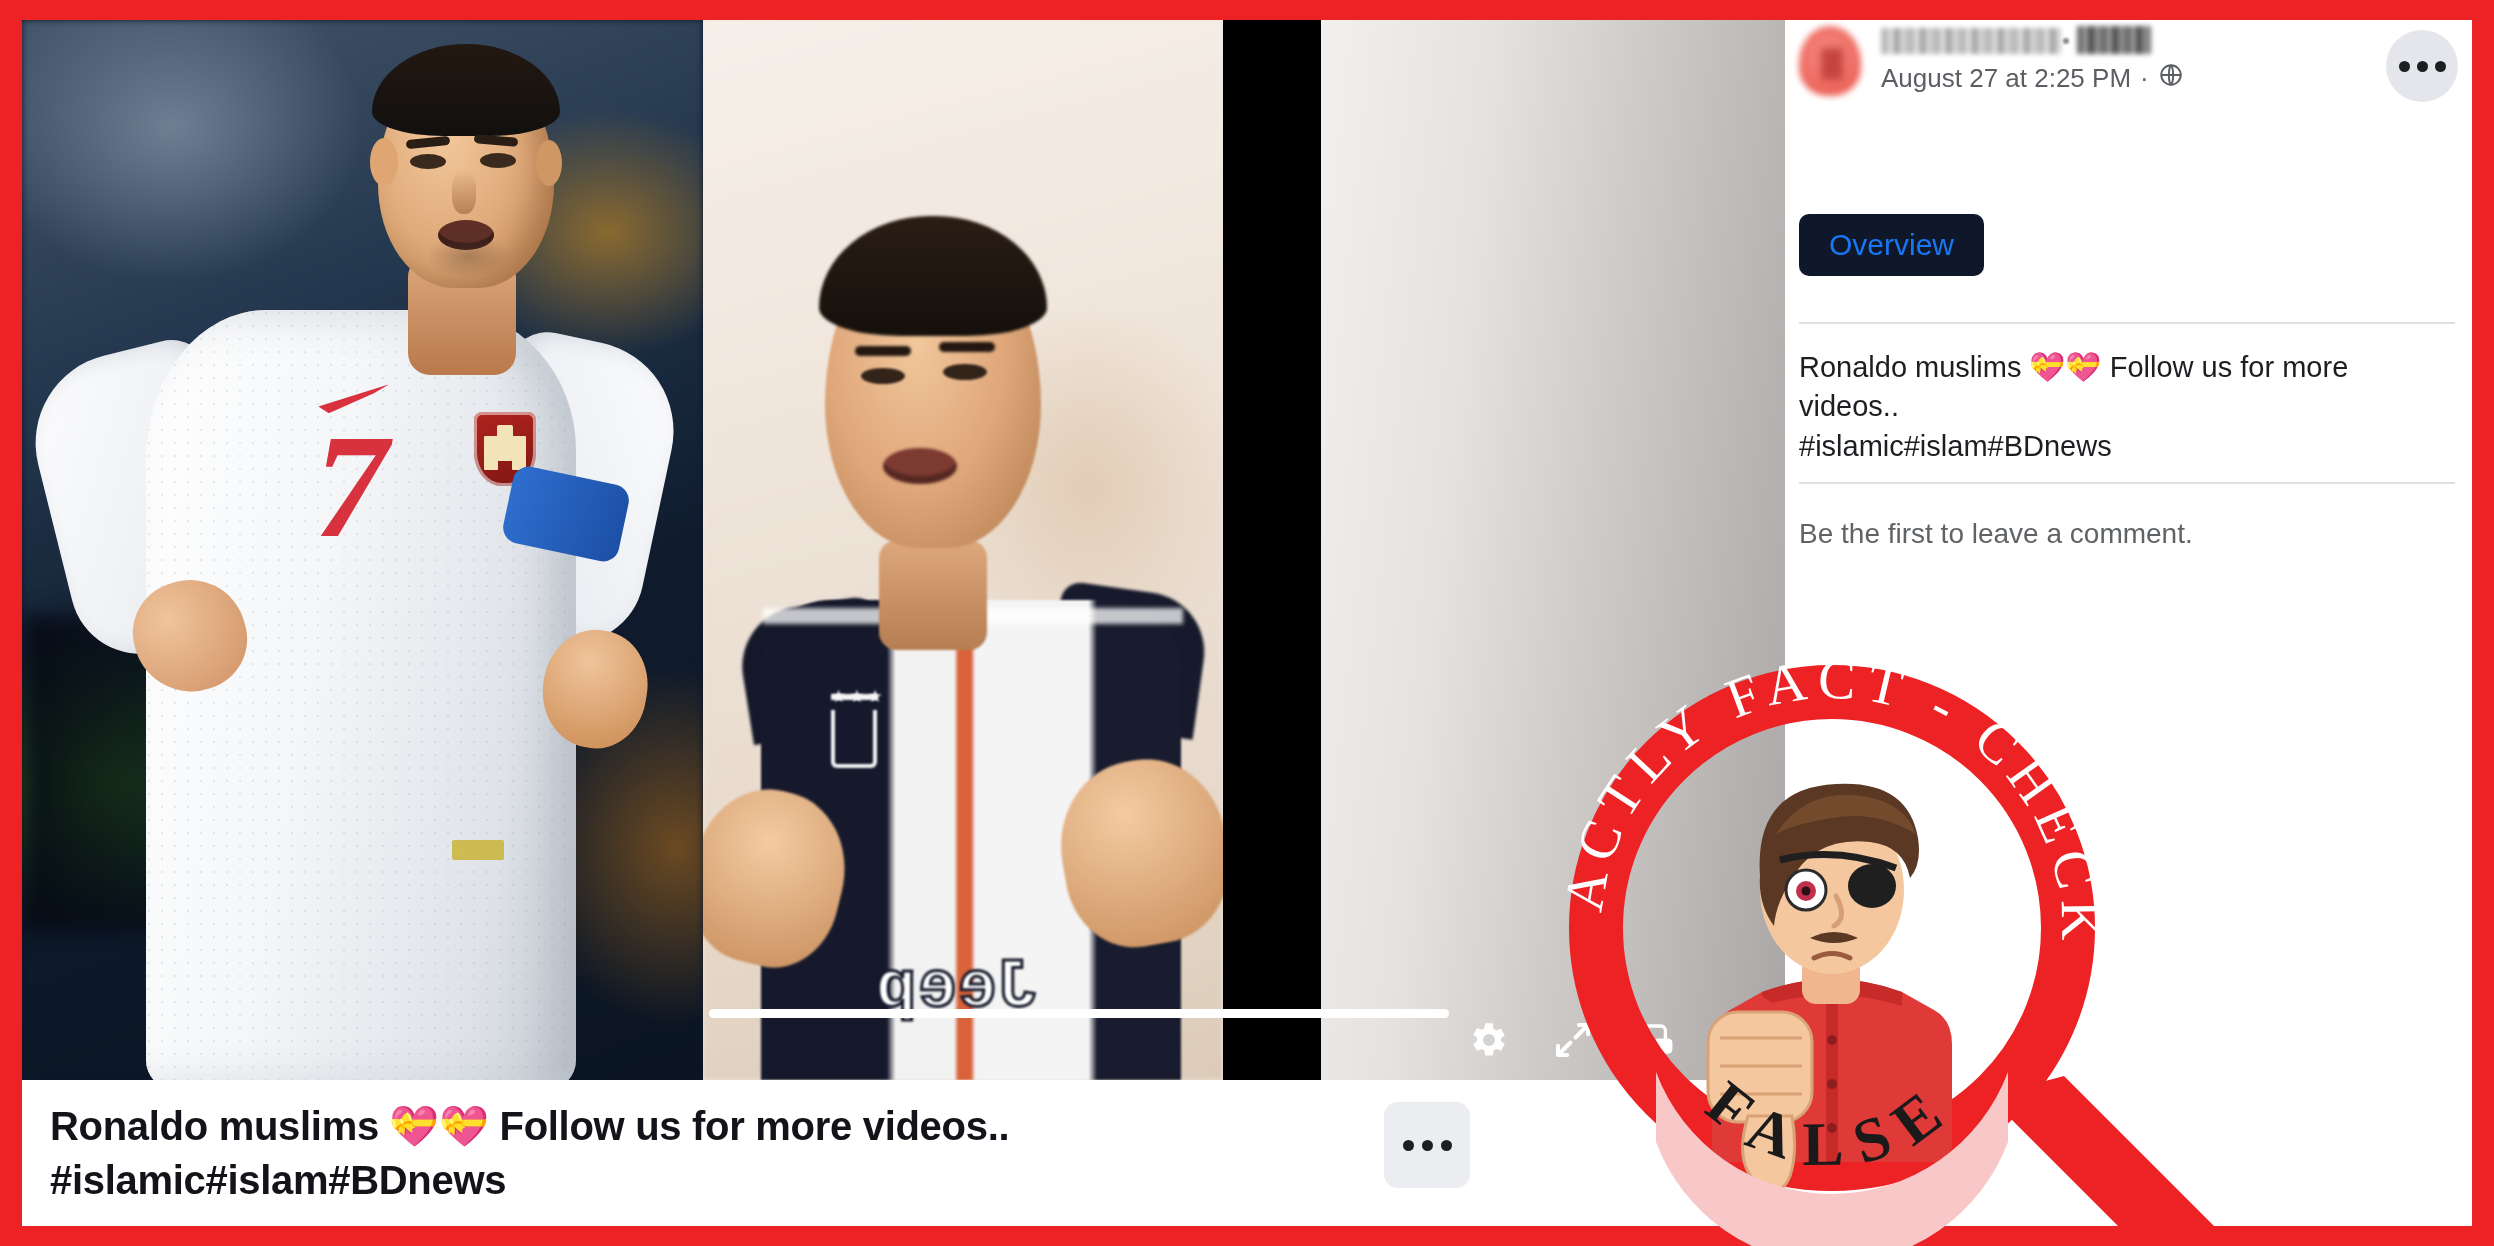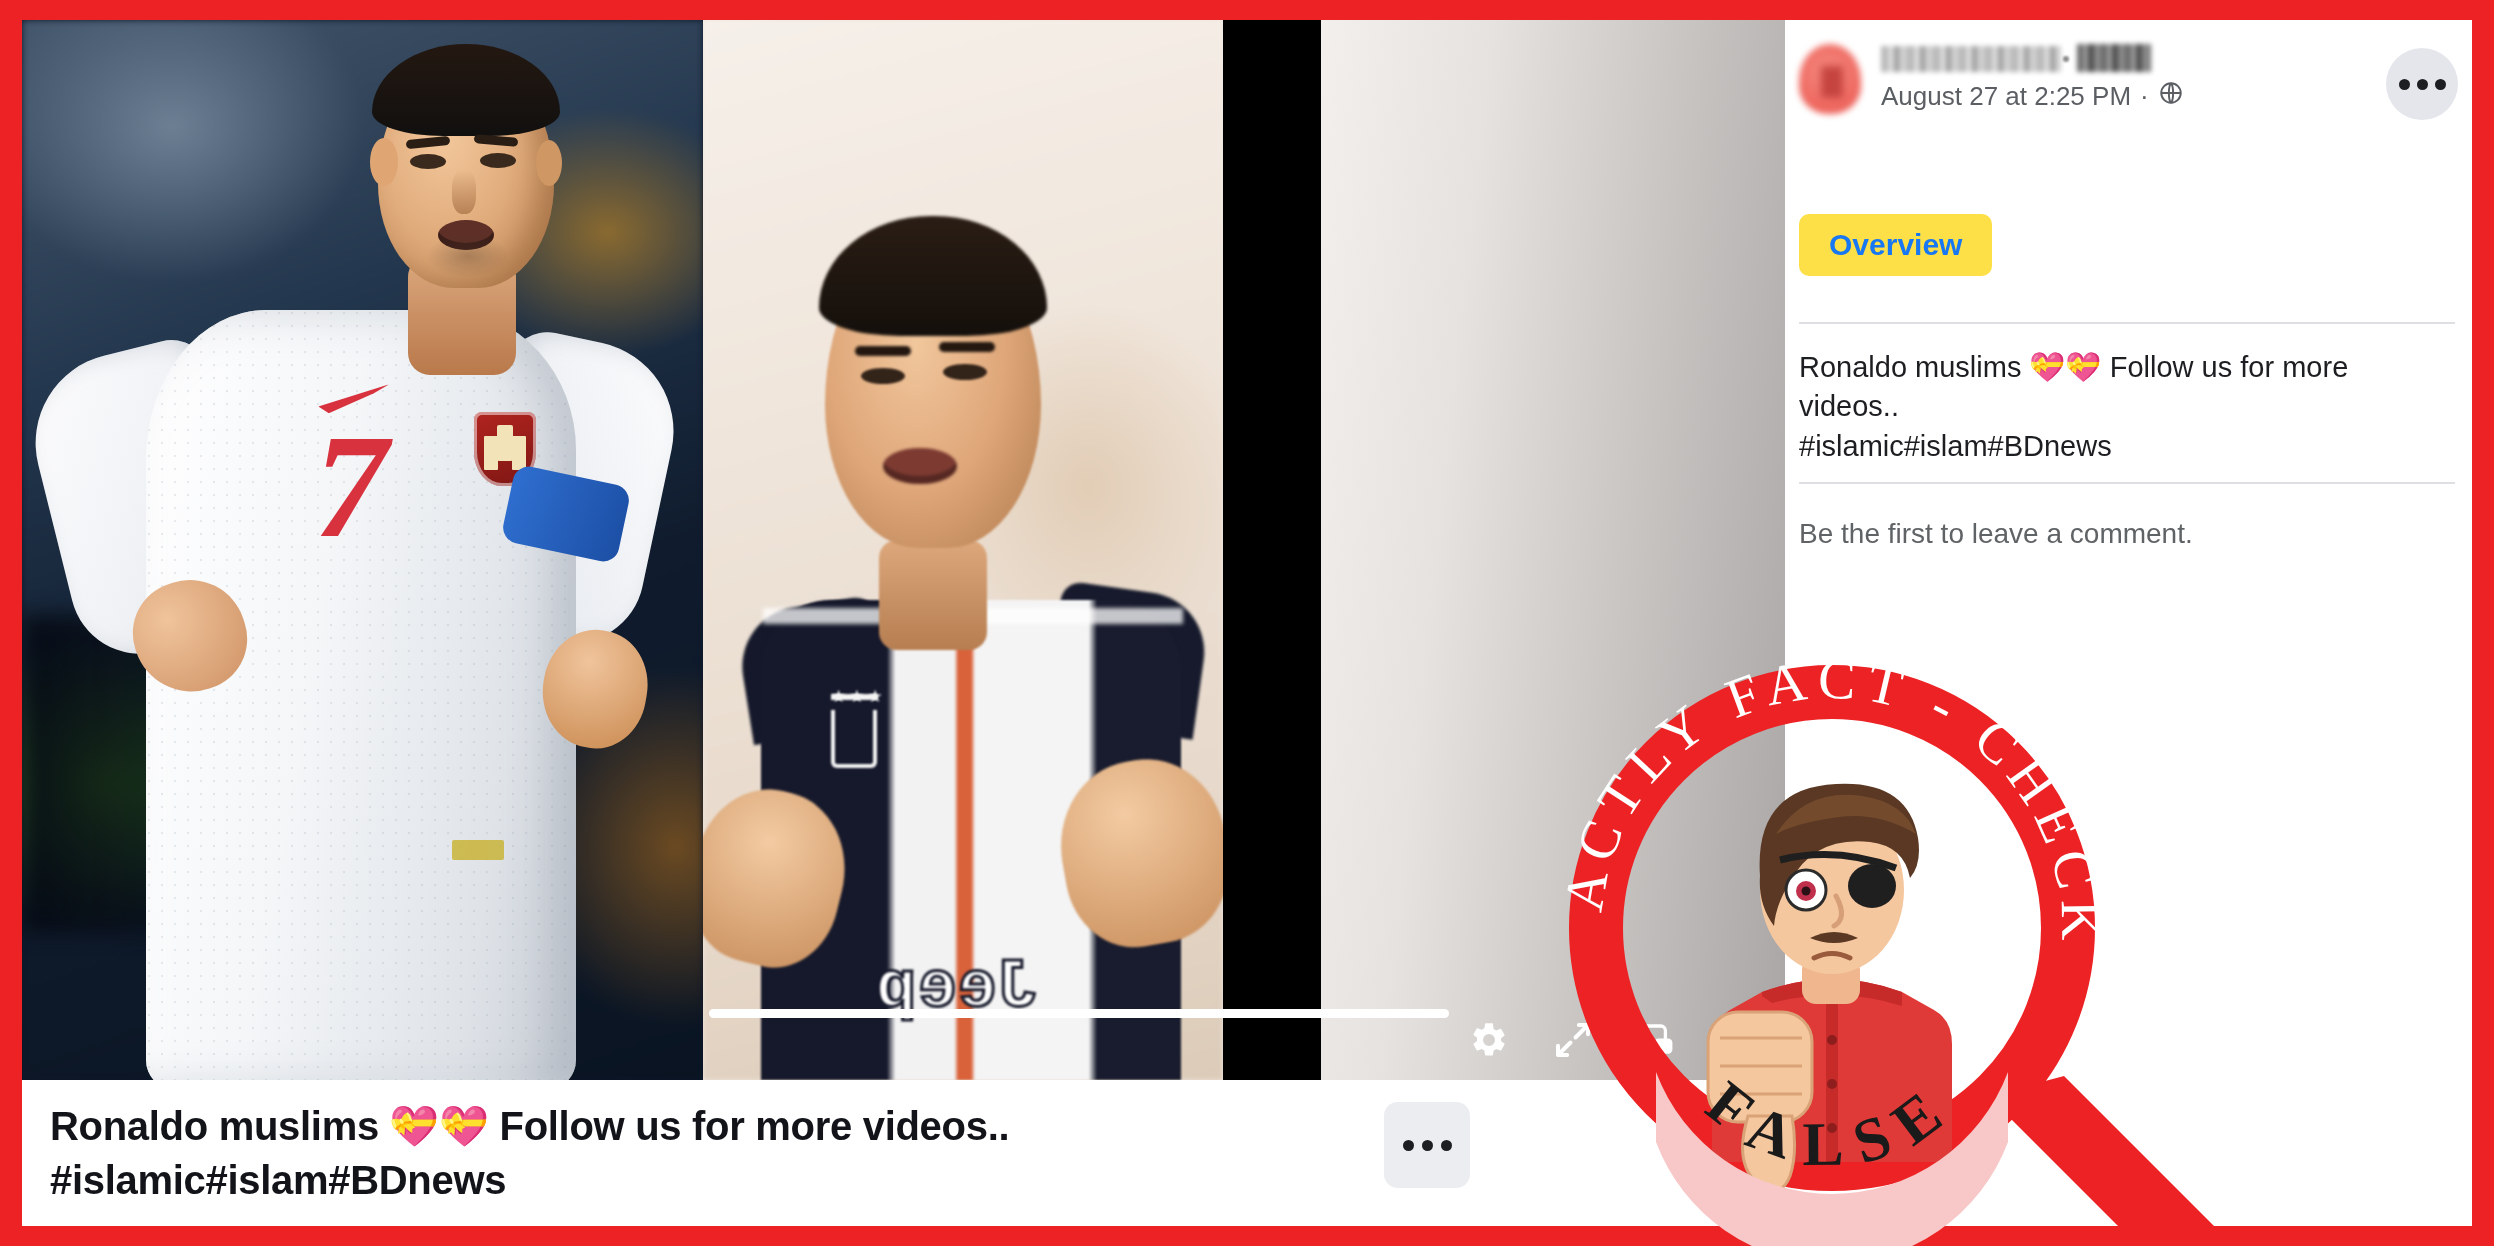"August 27 at 2:25 PM" .p-head { top: 18px -> 0 }
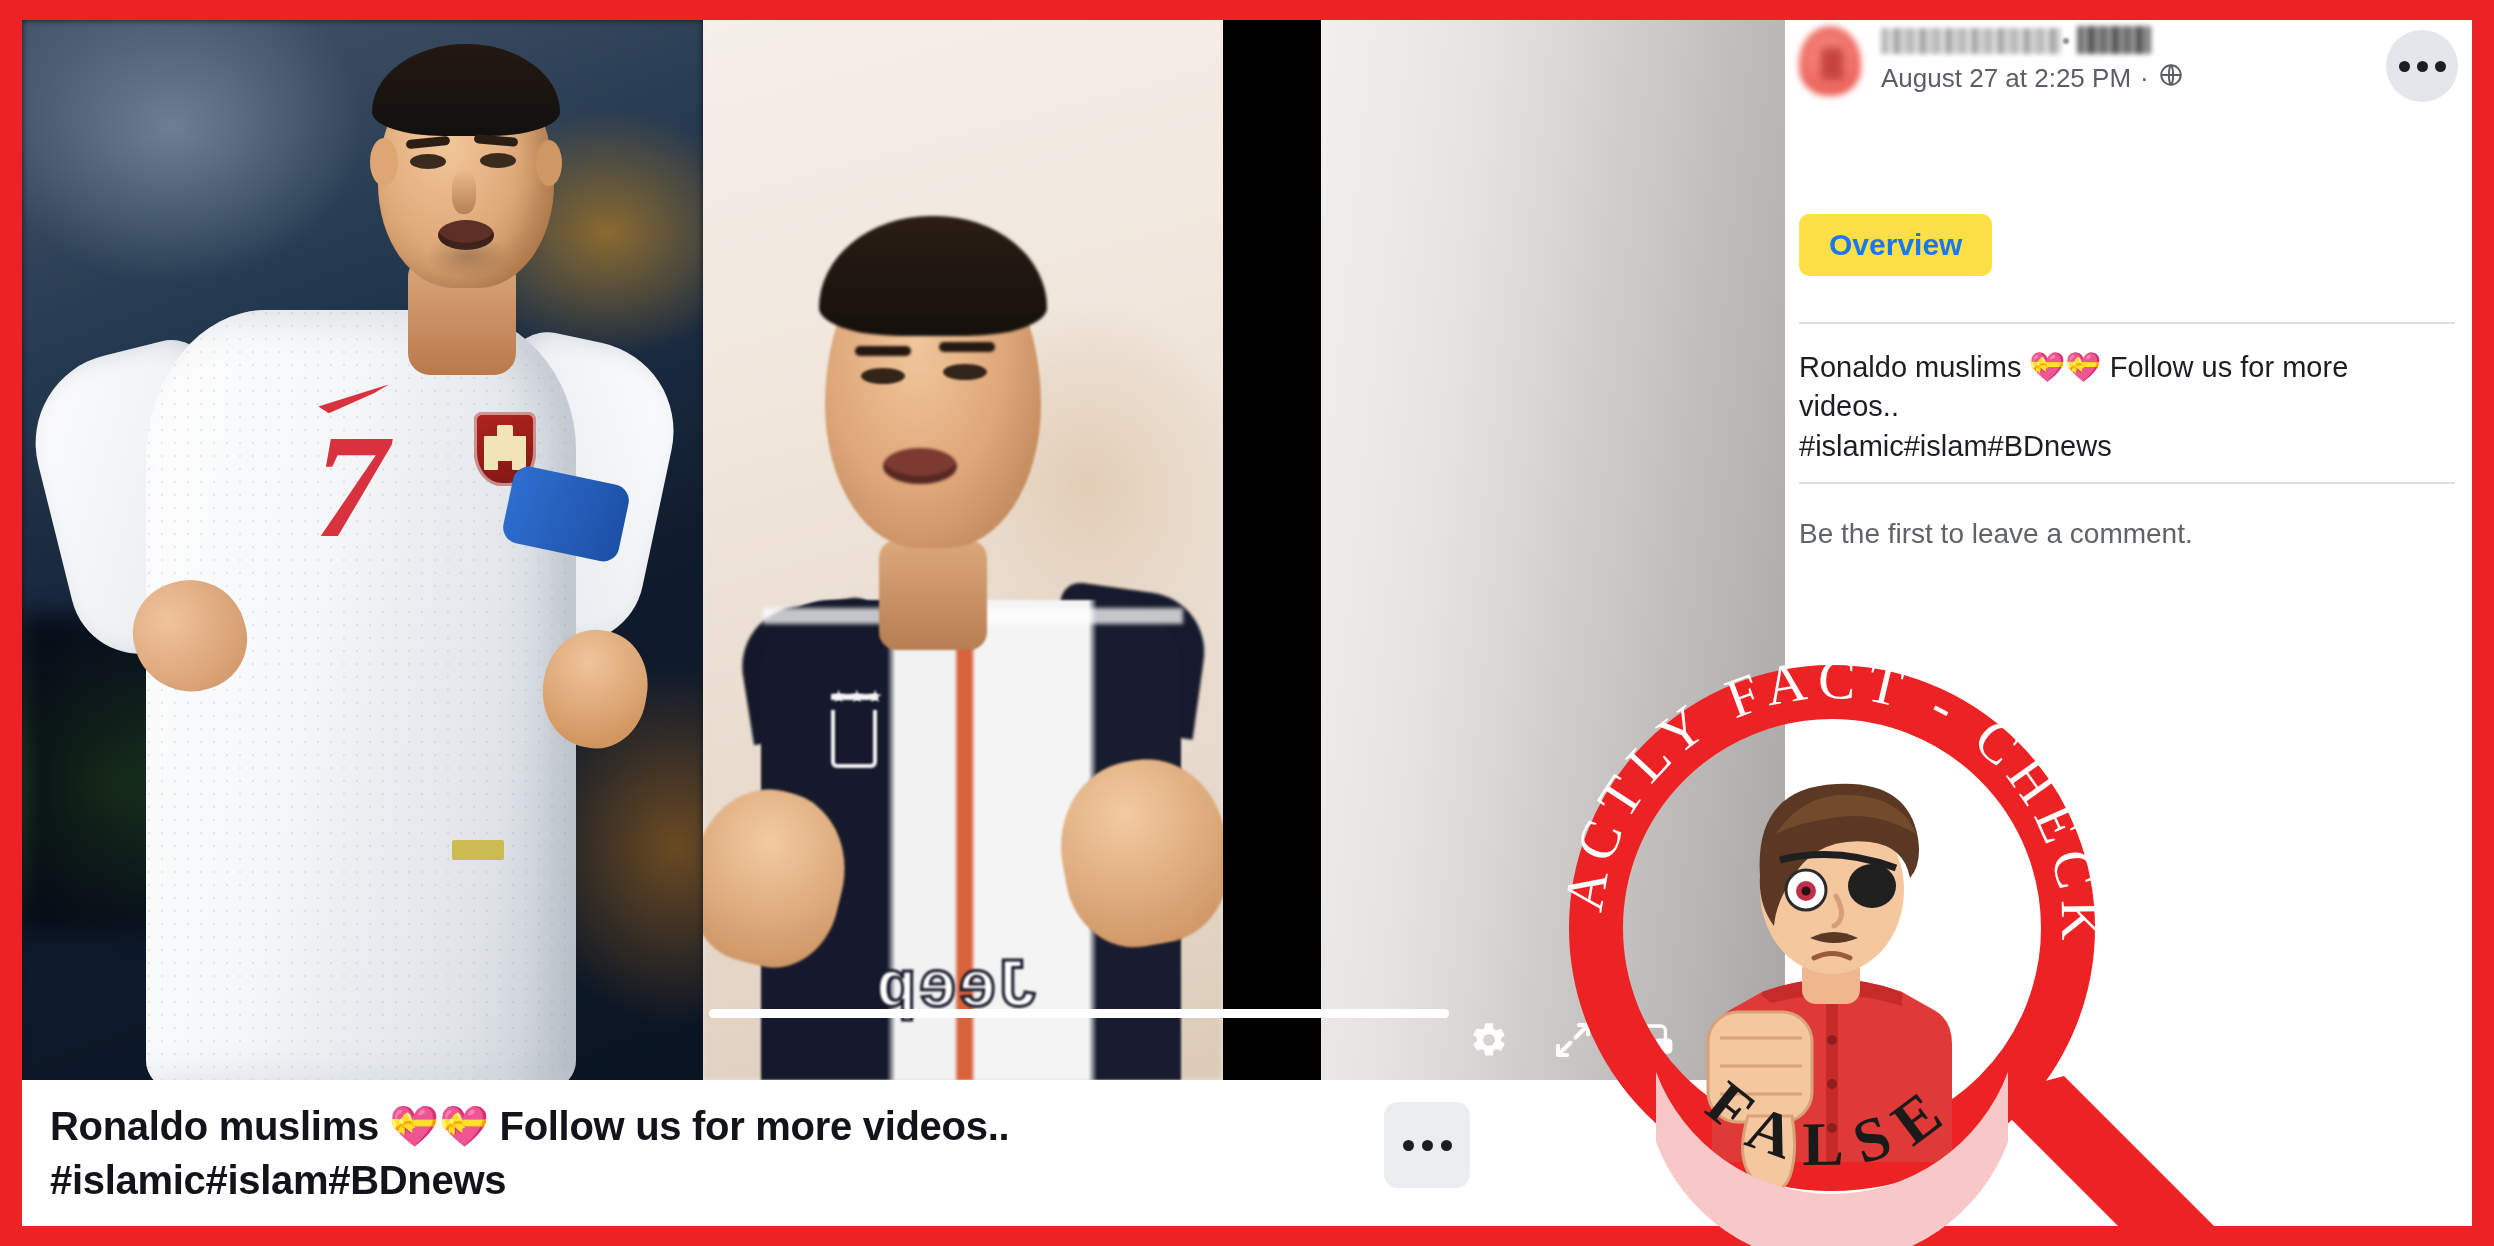"Overview" .p-tab.active { background: #fde047 -> #0f172a; font-weight: 700 -> 400 }
